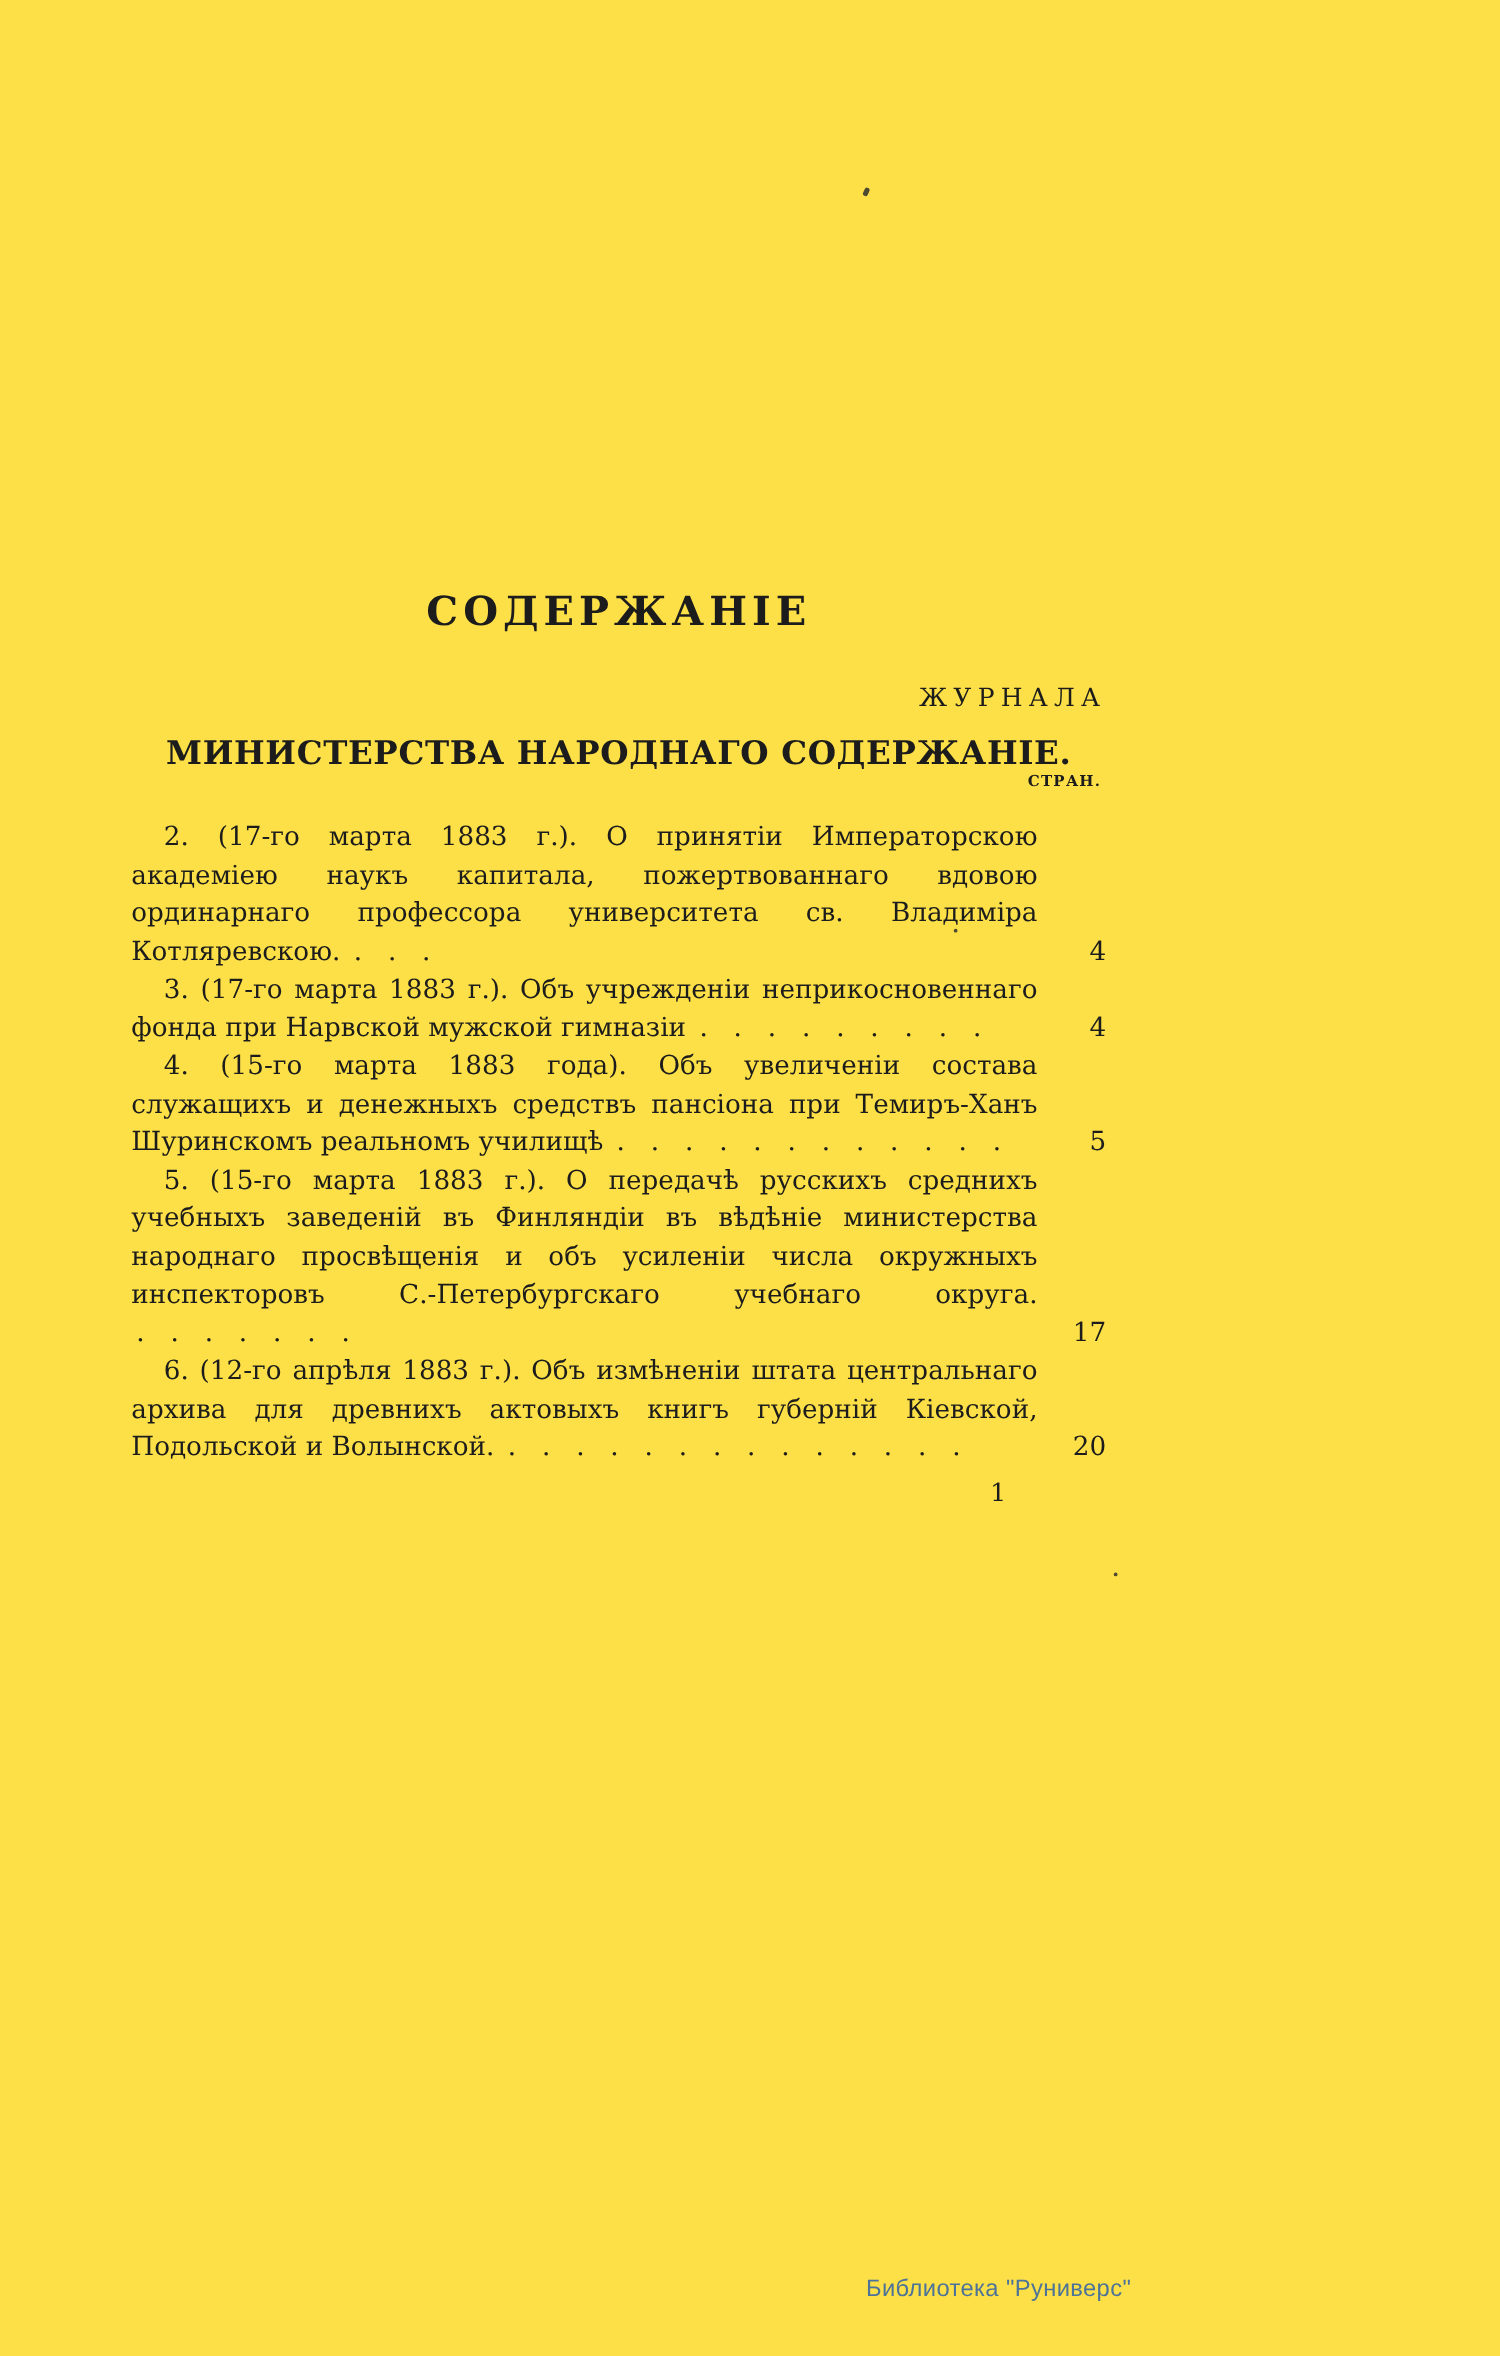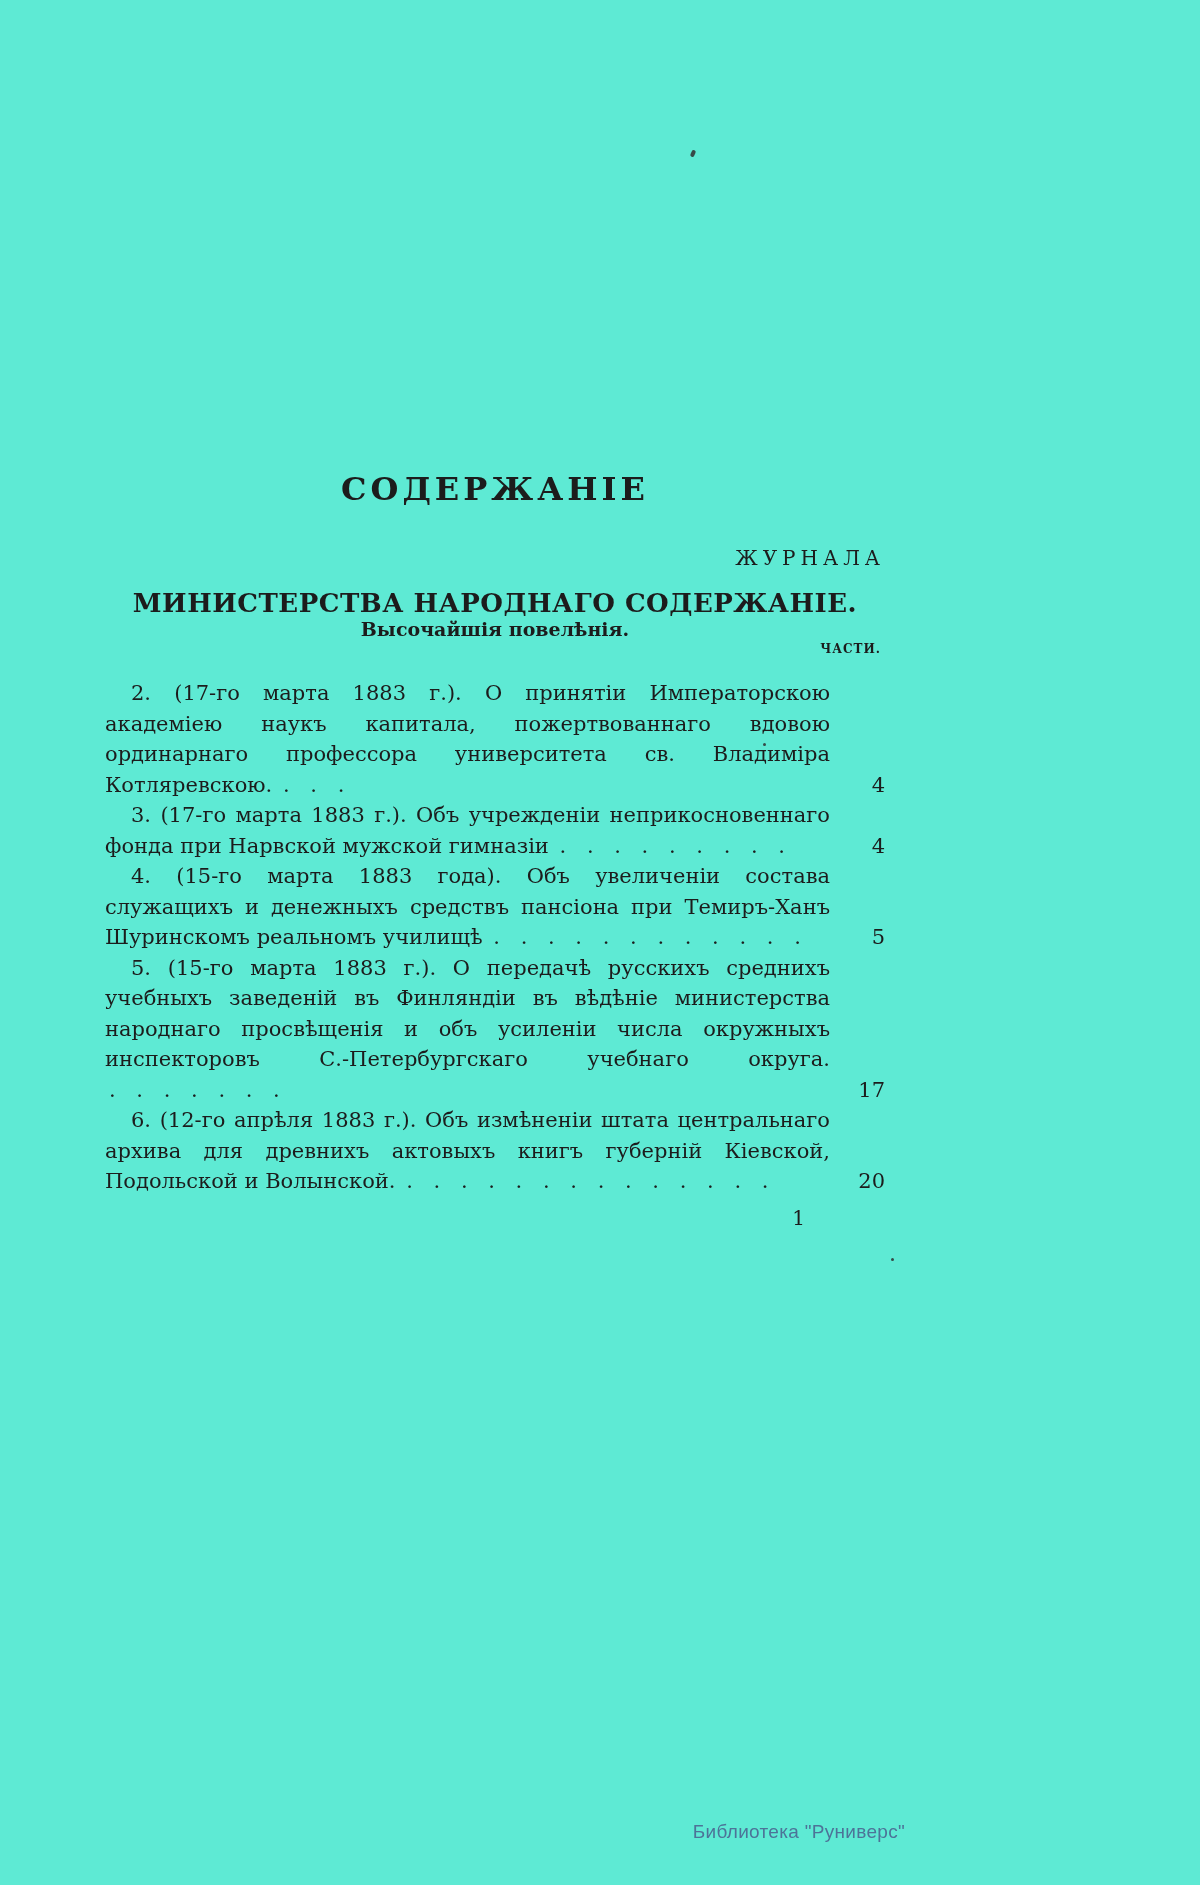"СОДЕРЖАНІЕ" .scan-page { background: #5eead4 -> #fde047 }
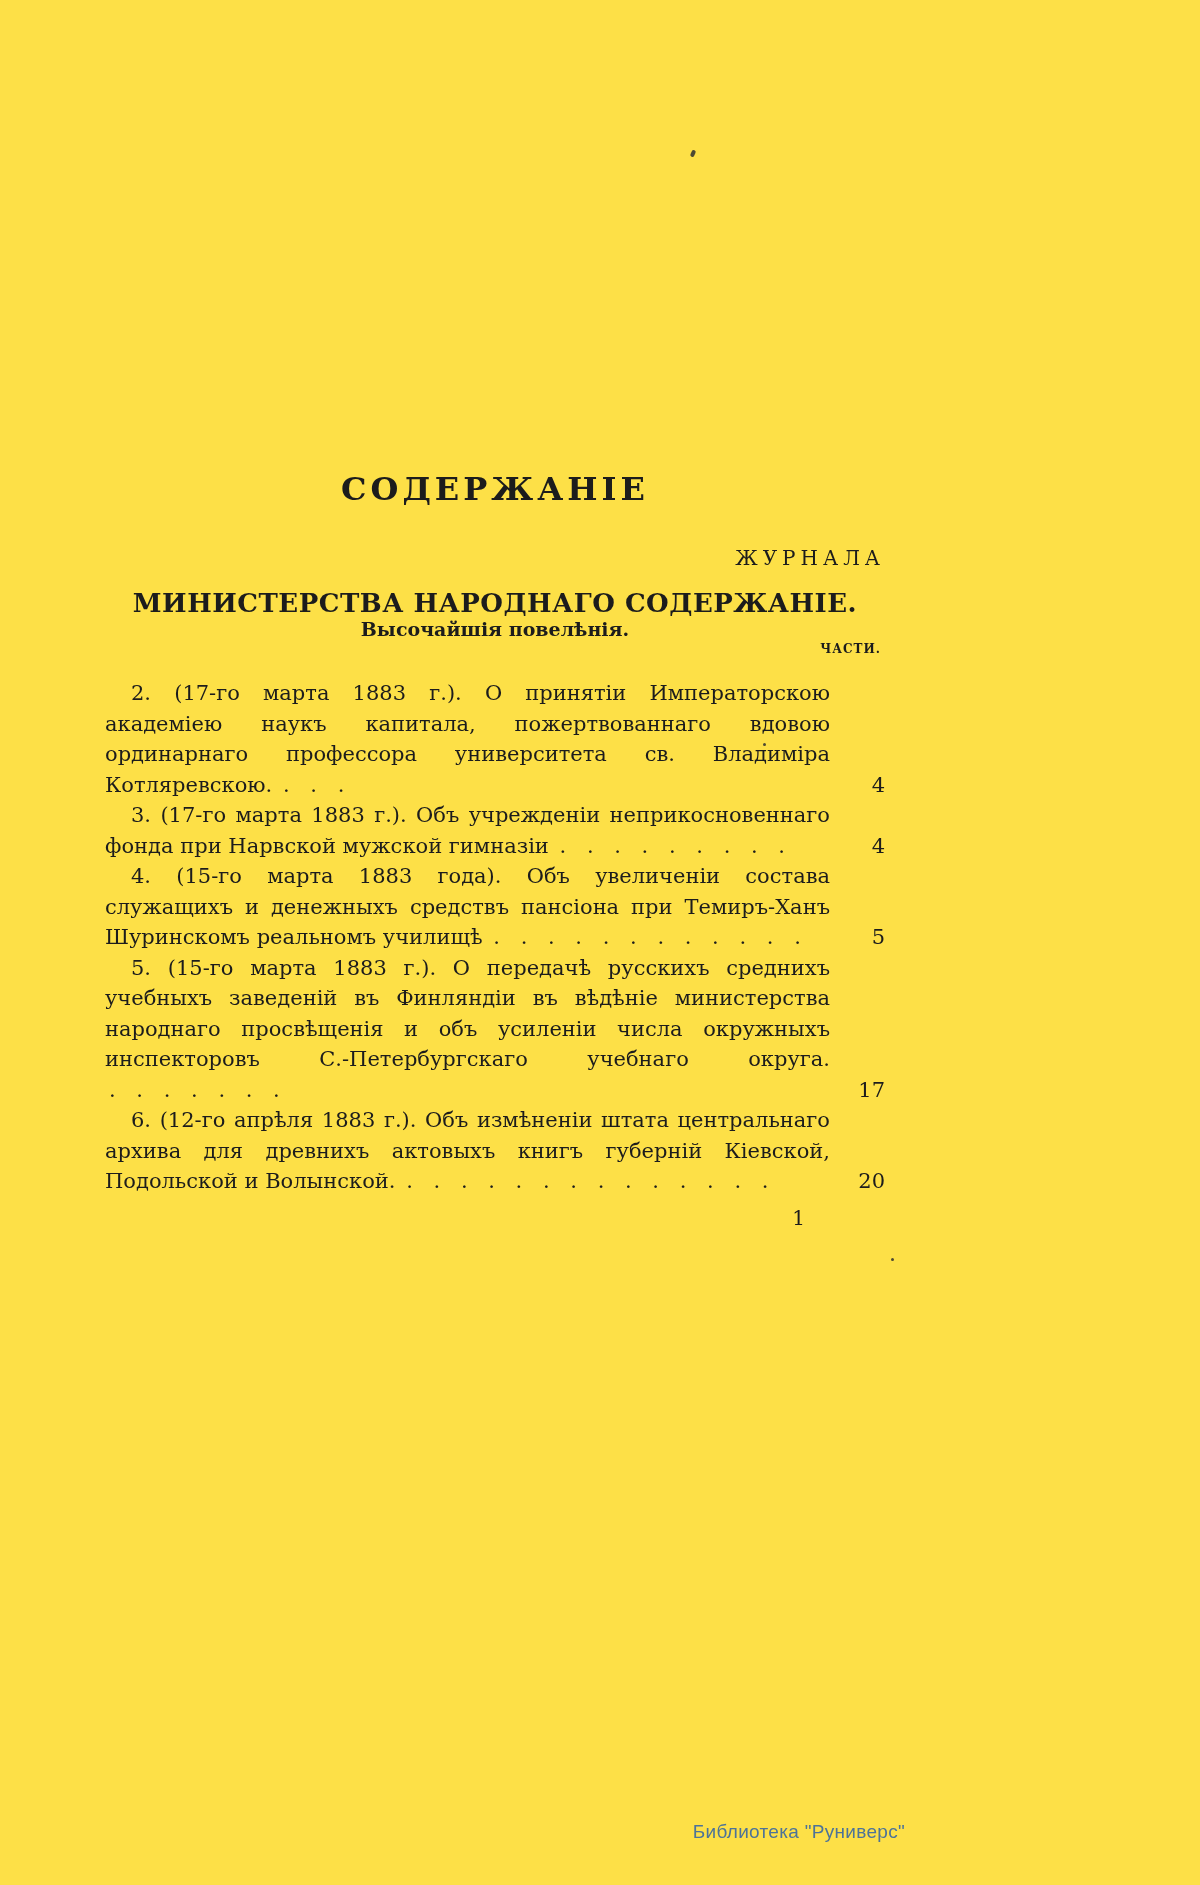"Высочайшія повелѣнія." div.subsection-heading { html: <div>Высочайшія повелѣнія.</div> -> none }
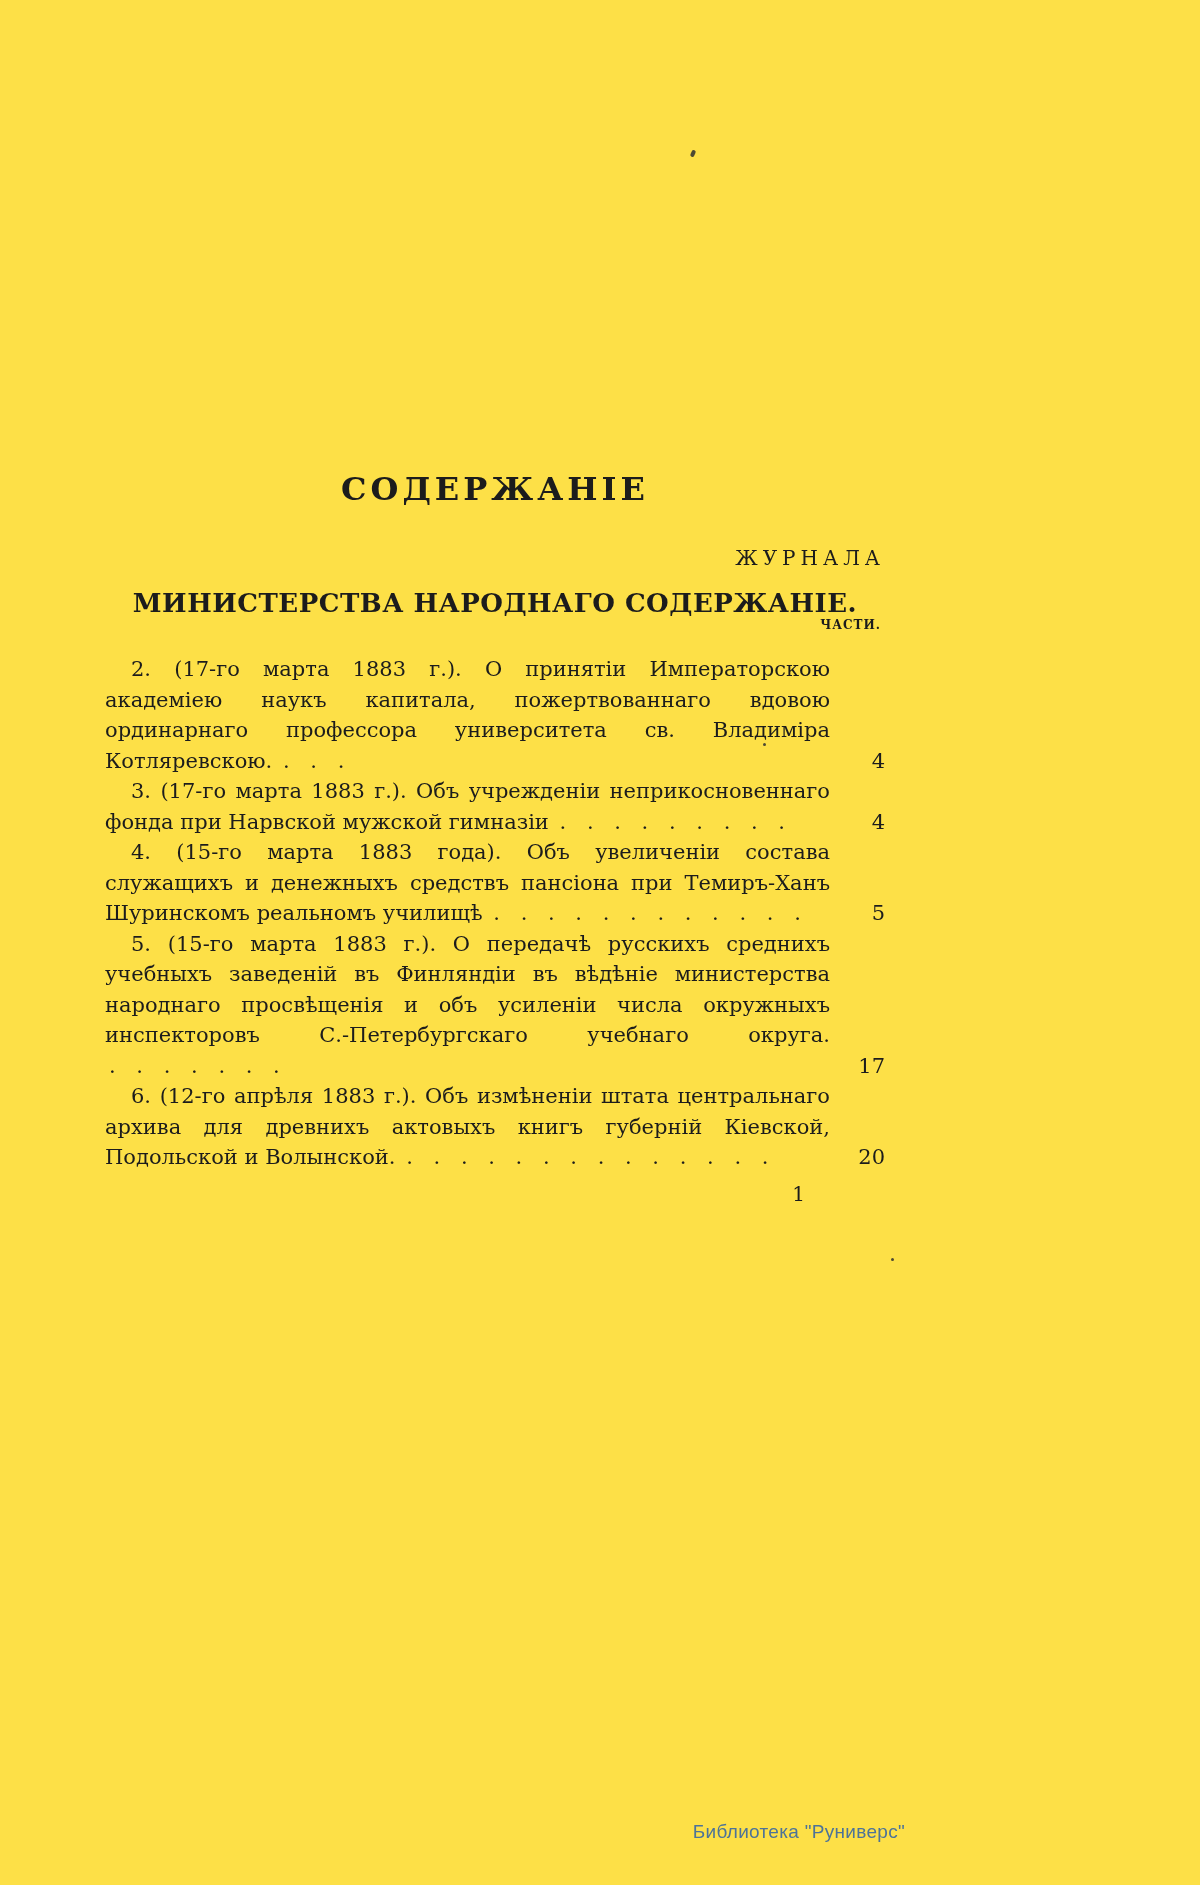"ЧАСТИ." div.page-col-label { text: ЧАСТИ -> СТРАН }
